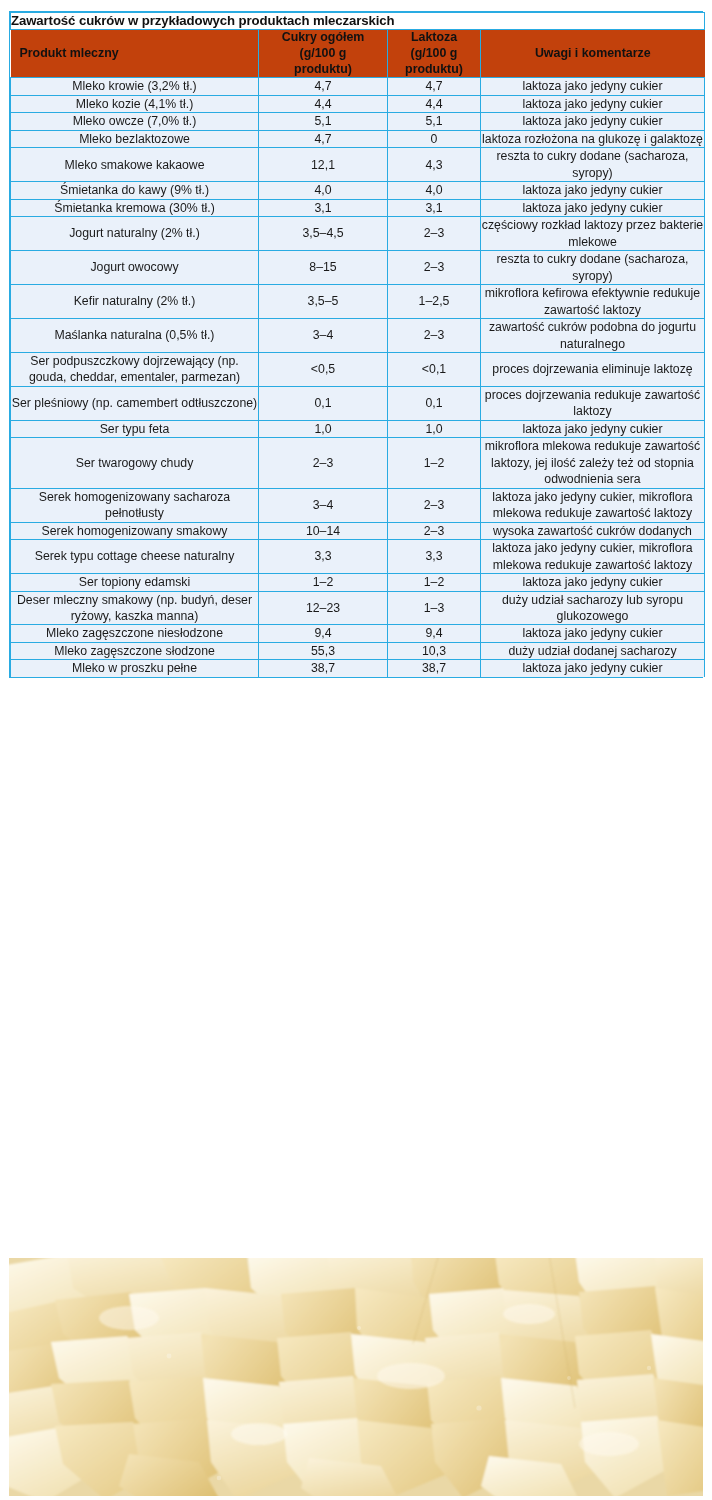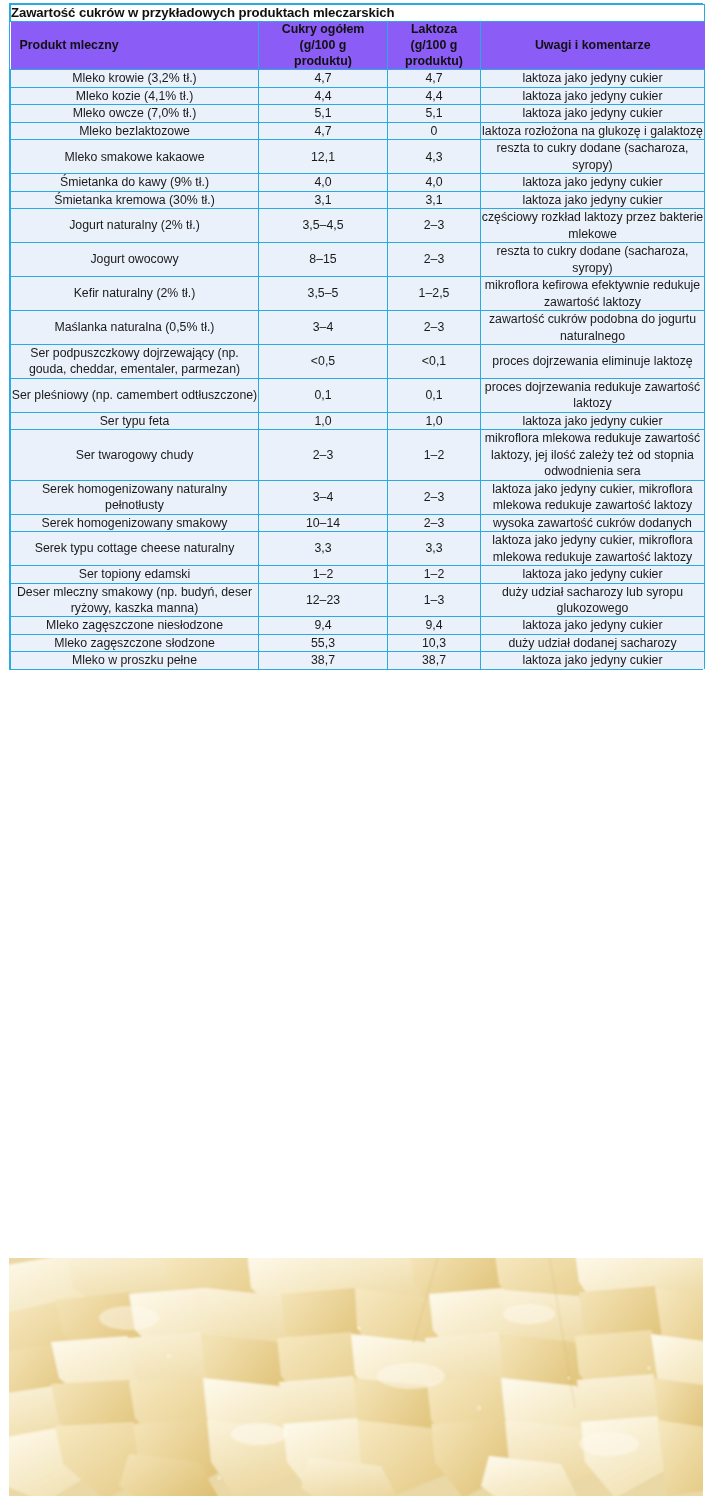"Zawartość cukrów w przykładowych" .table-wrap { top: 3px -> 11px }
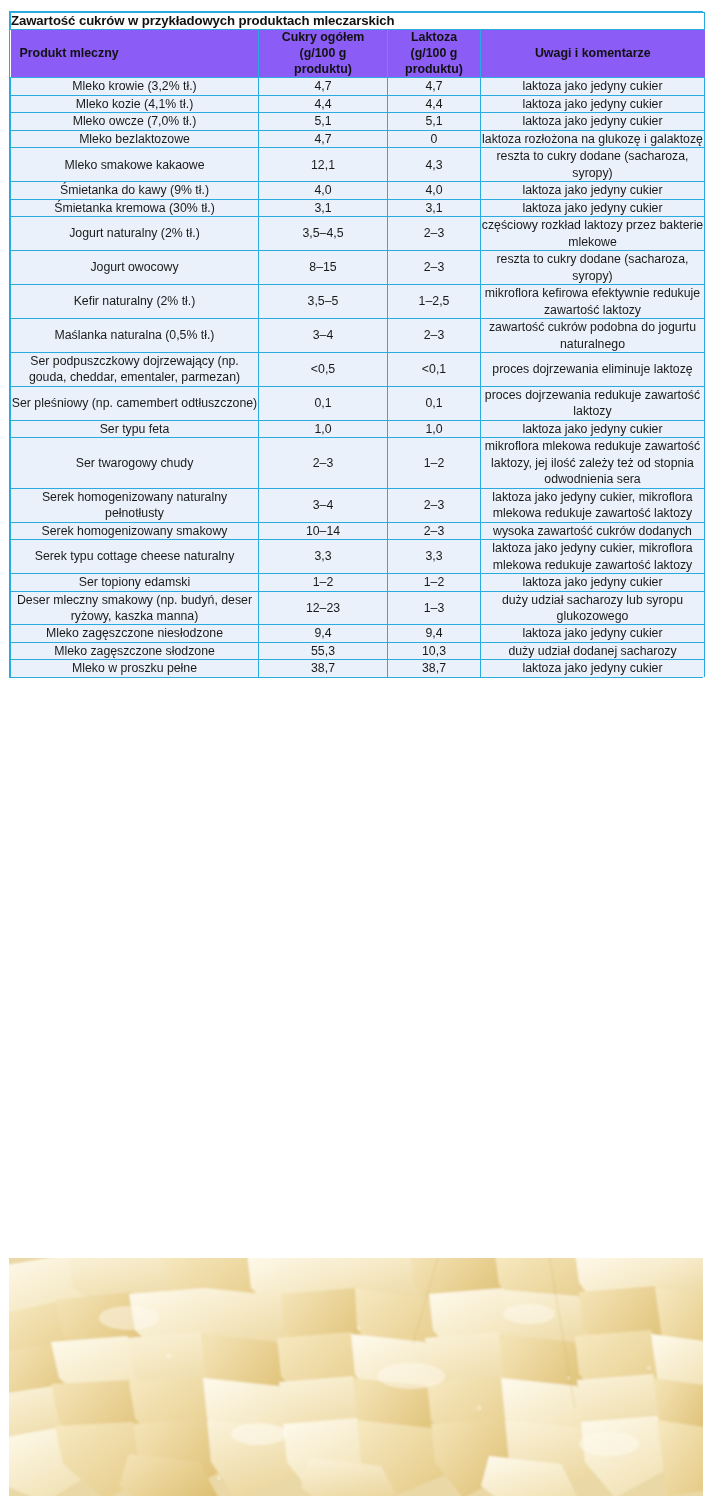"Cukry ogółem" .head-row th { background: #8b5cf6 -> #c2410c }
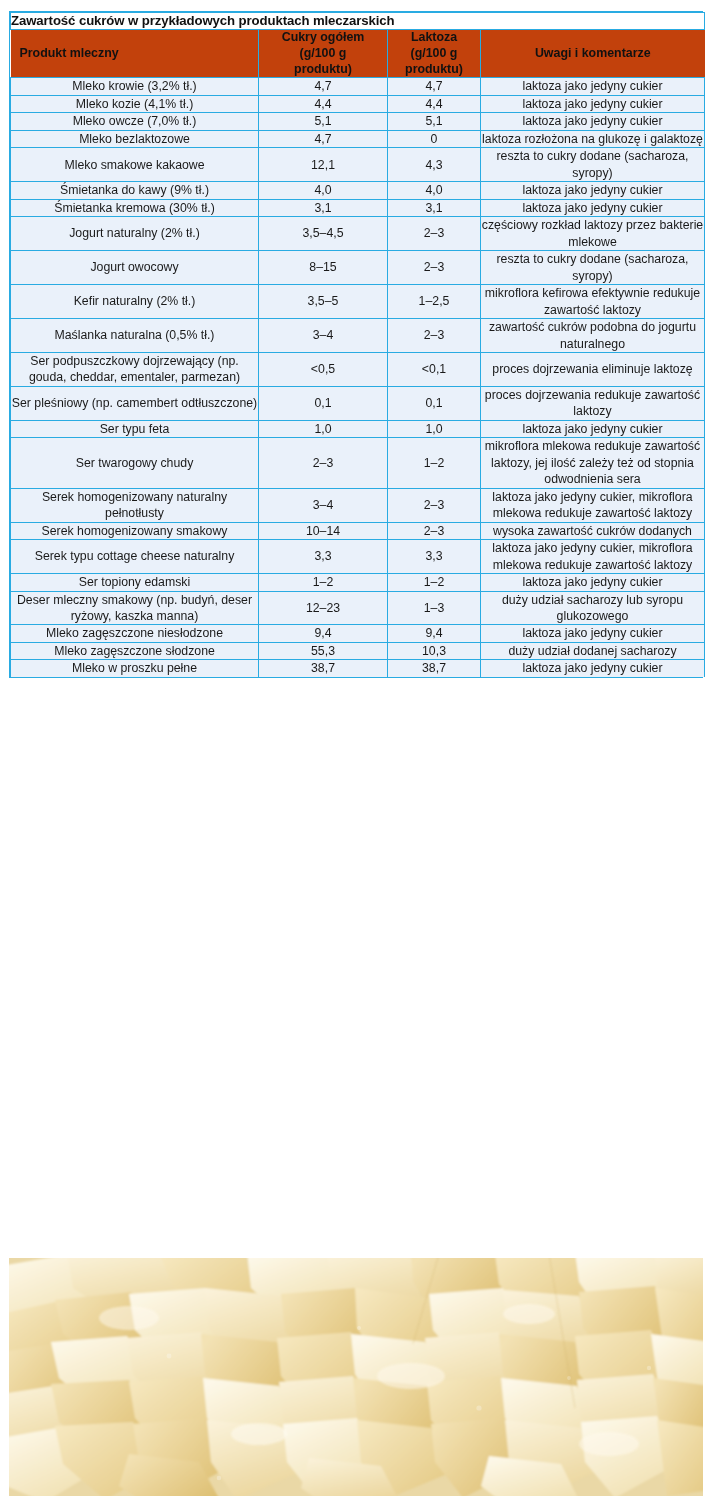"Serek homogenizowany naturalny" td.c-product { text: naturalny -> sacharoza }
